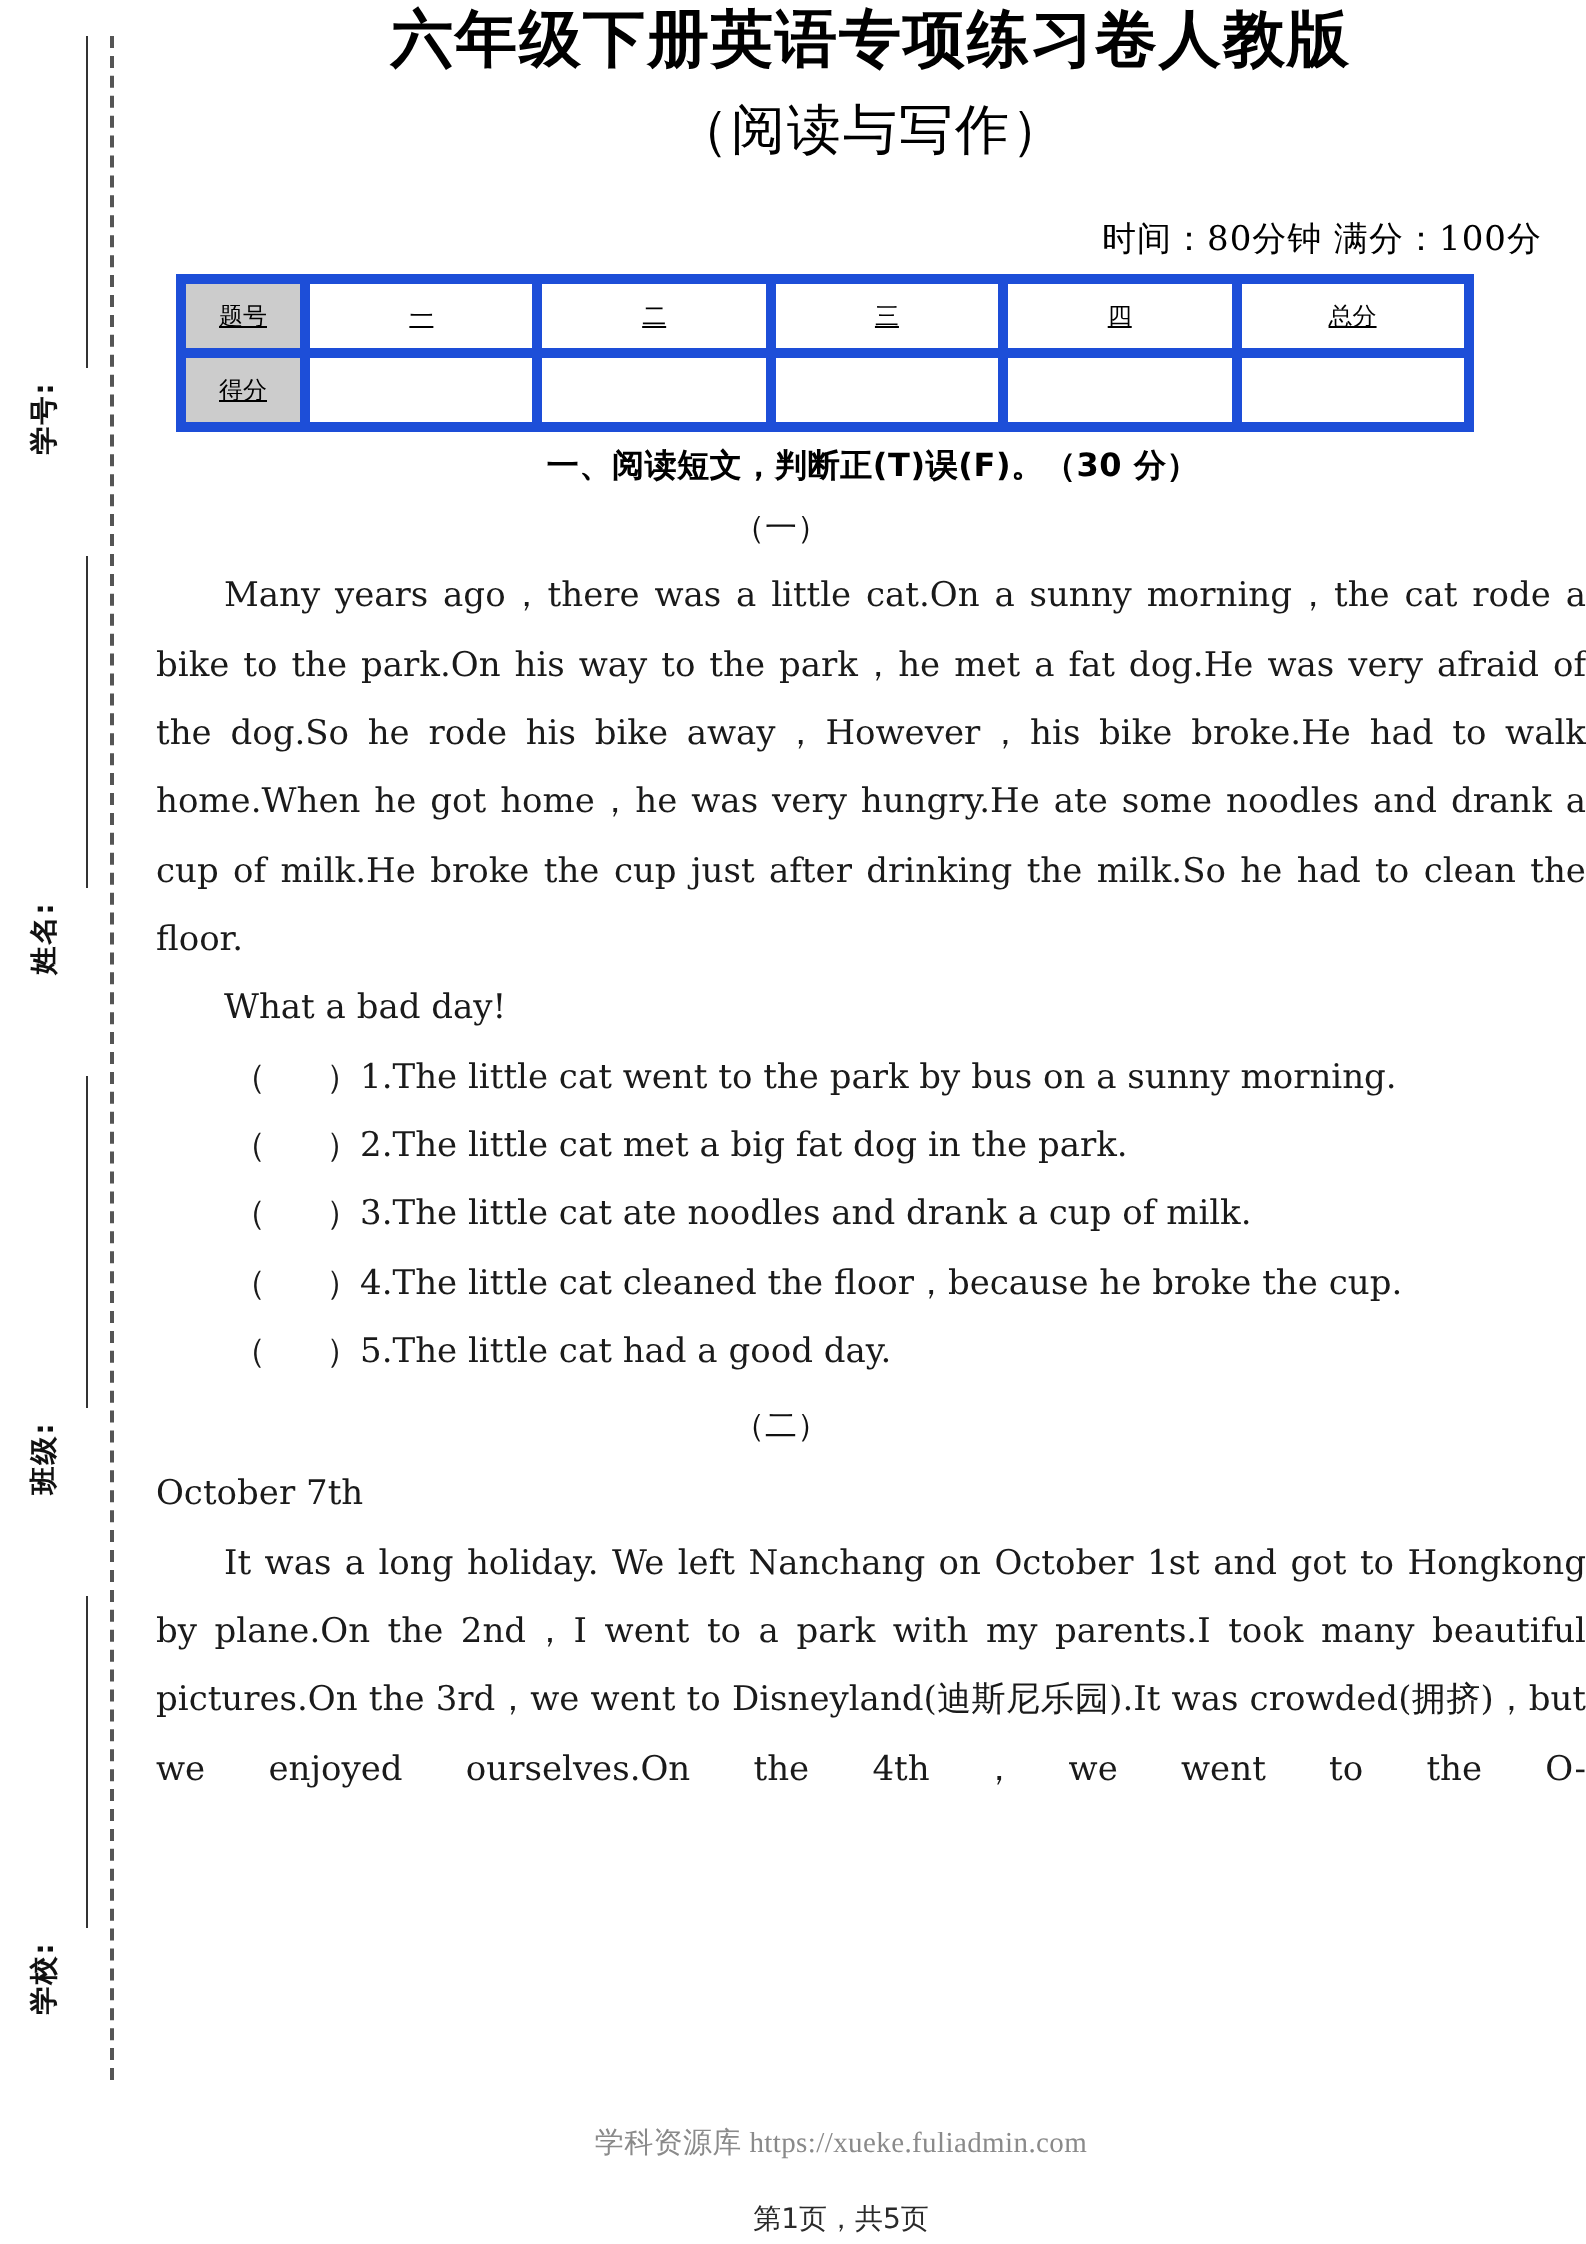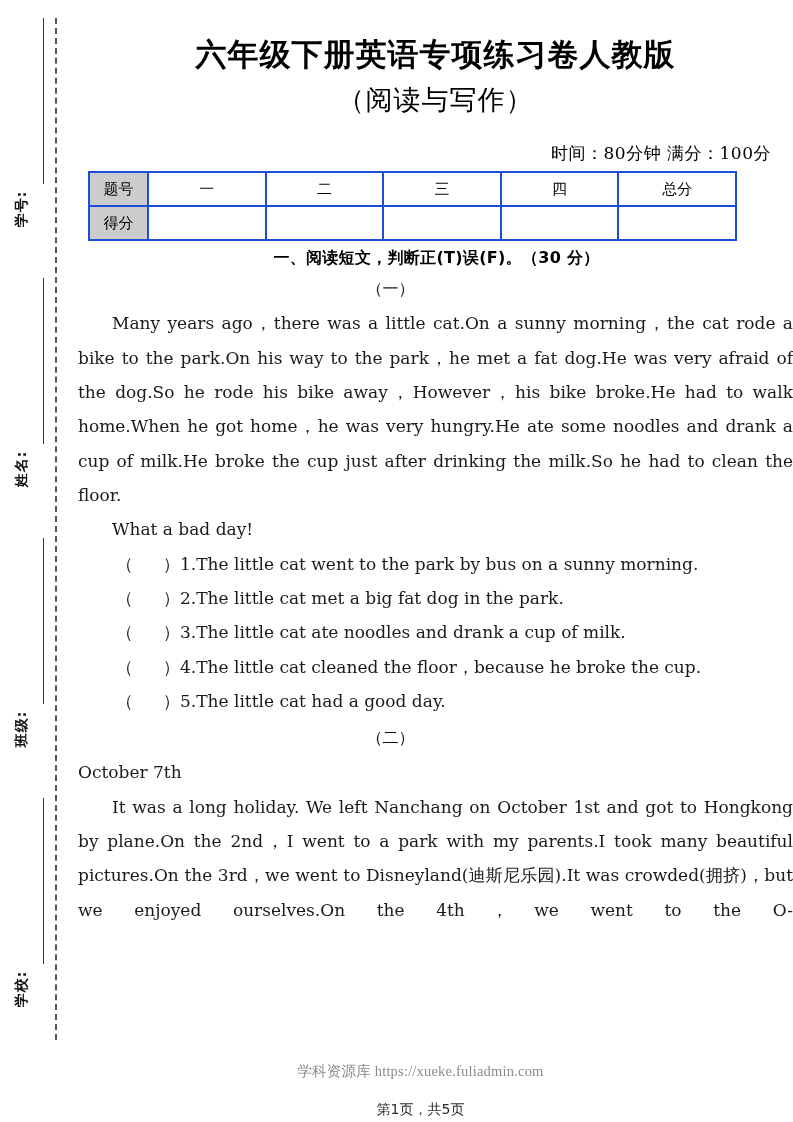"六年级下册英语专项练习卷人教版" #title-block { padding-top: 34px -> none }
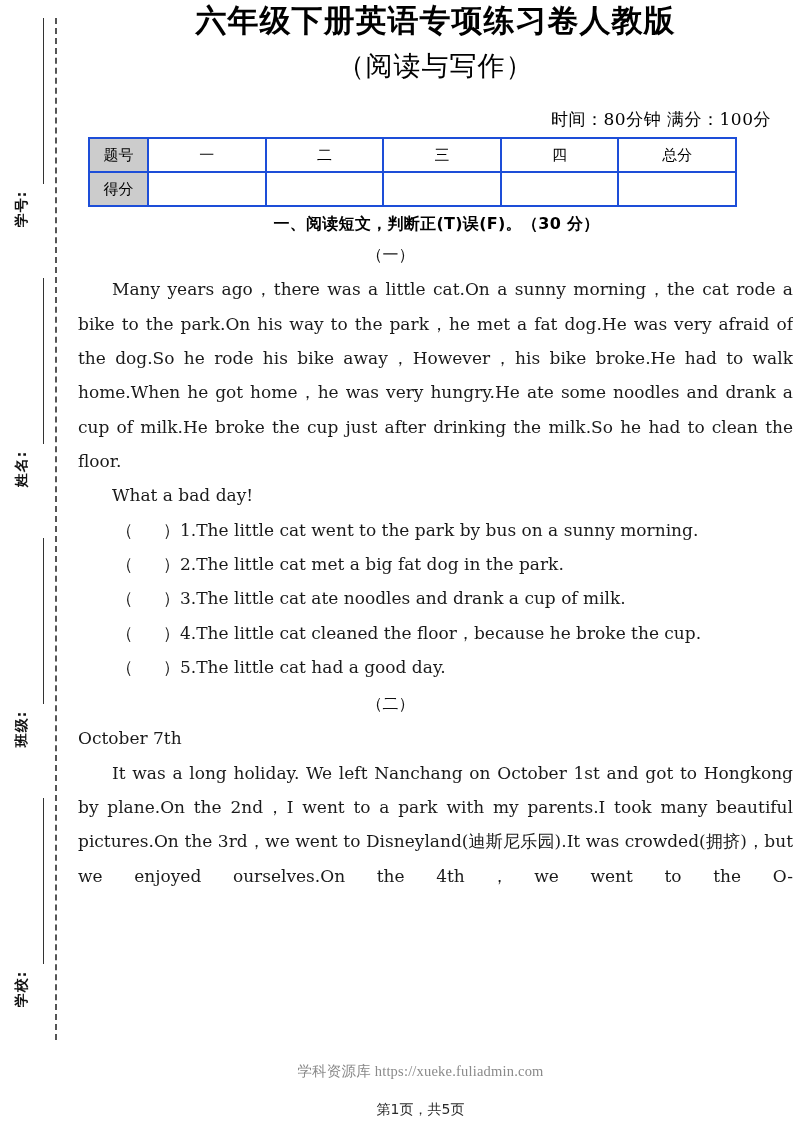"题号" table.score-table td { border: 2px solid #1d4ed8 -> 5px solid #1d4ed8; font-size: 15px -> 12px; text-decoration: none -> underline }
